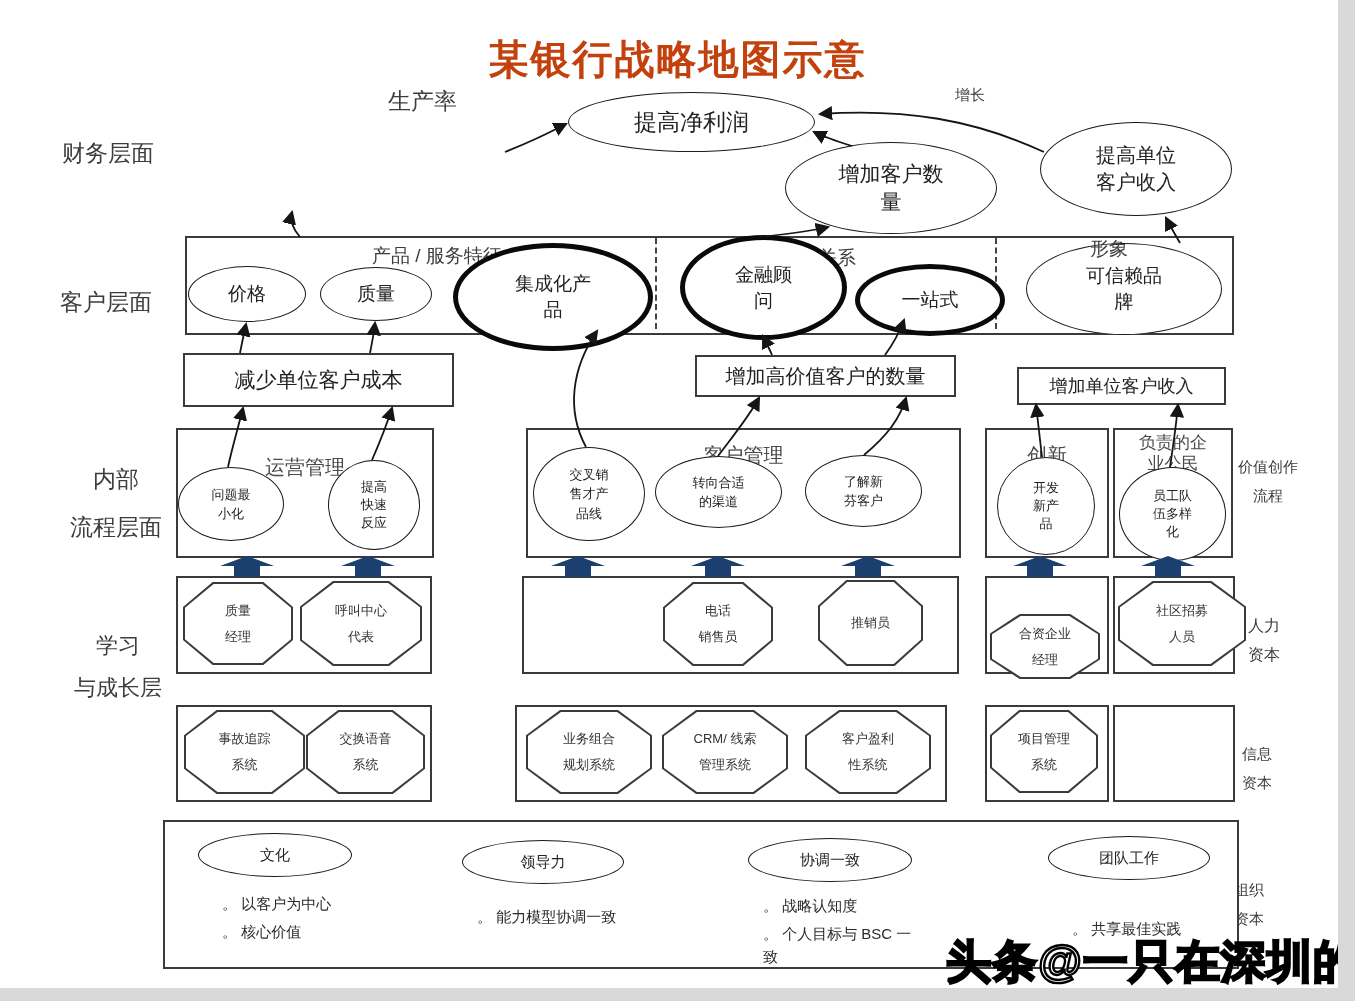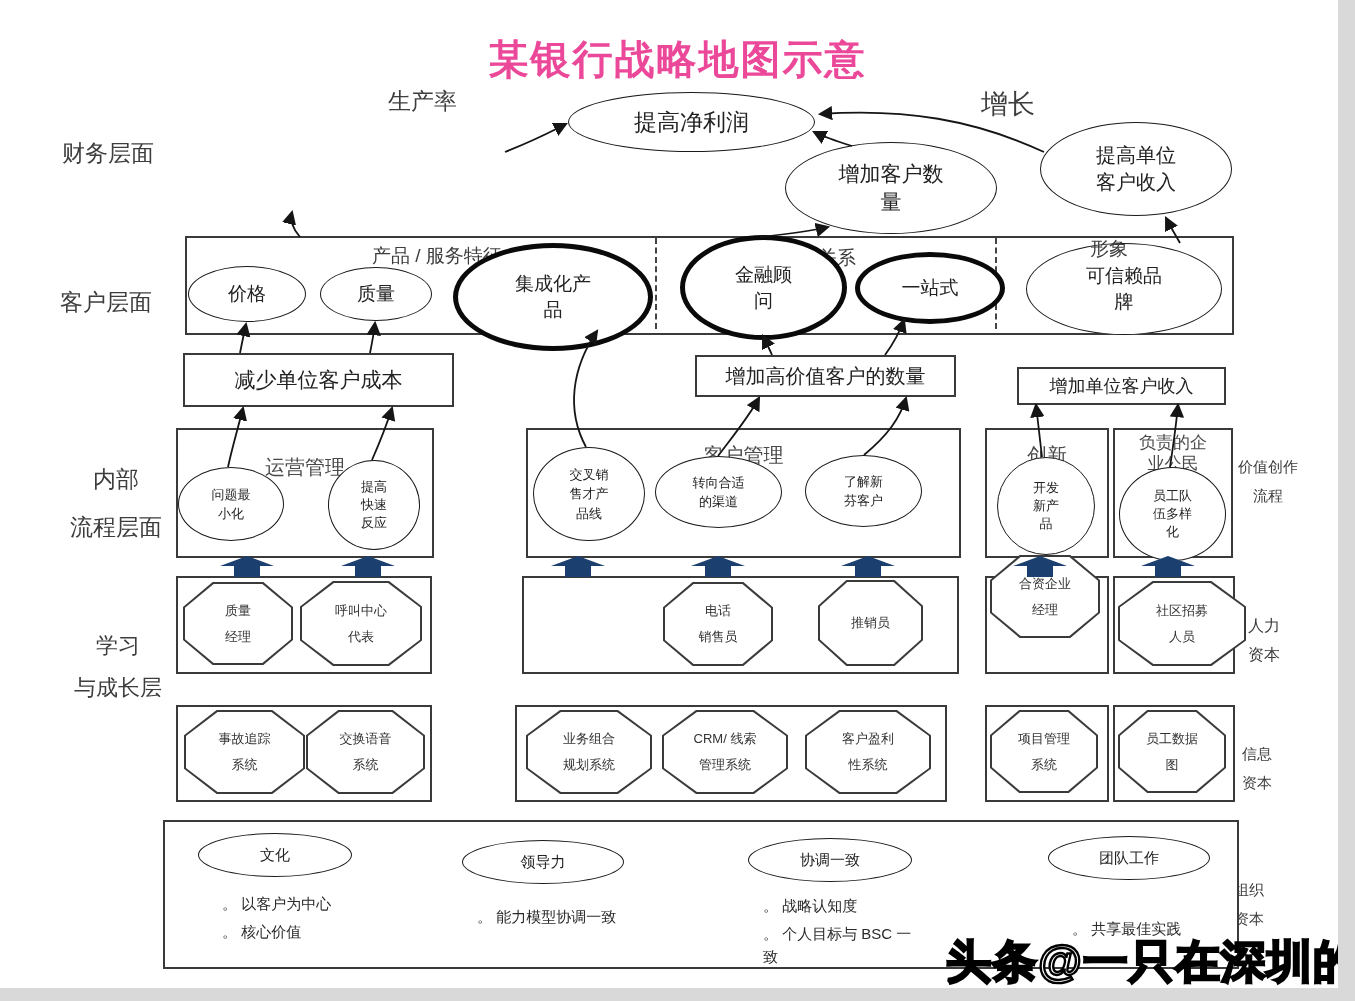"某银行战略地图示意" div { color: #ec4899 -> #c2410c }
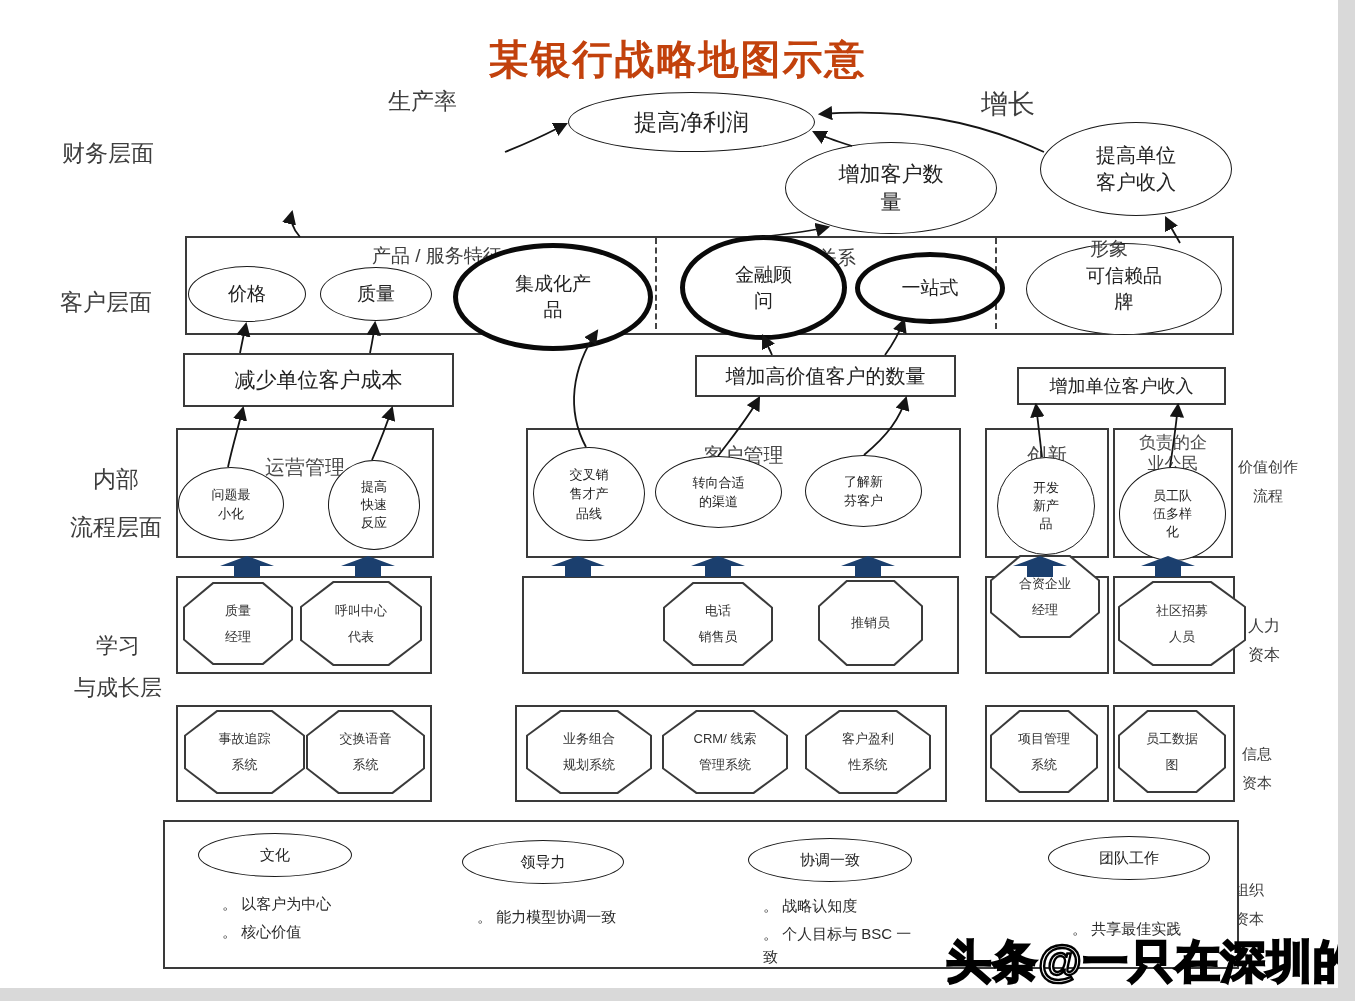"增长" div.lbl { font-size: 27px -> 15px; left: 981px -> 955px }
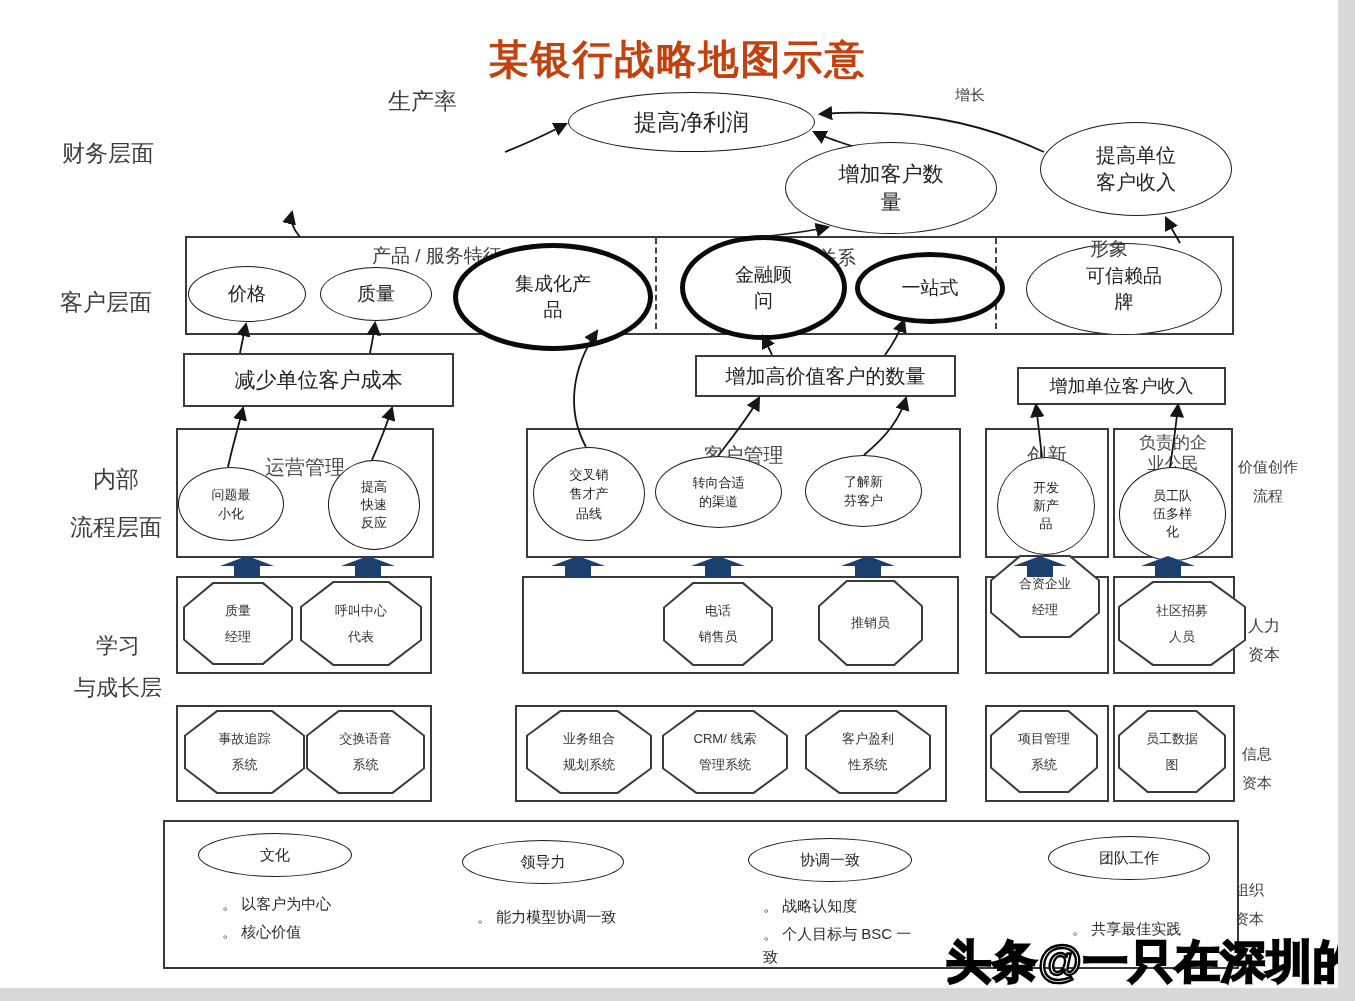"一站式" div.ell { top: 252px -> 264px }
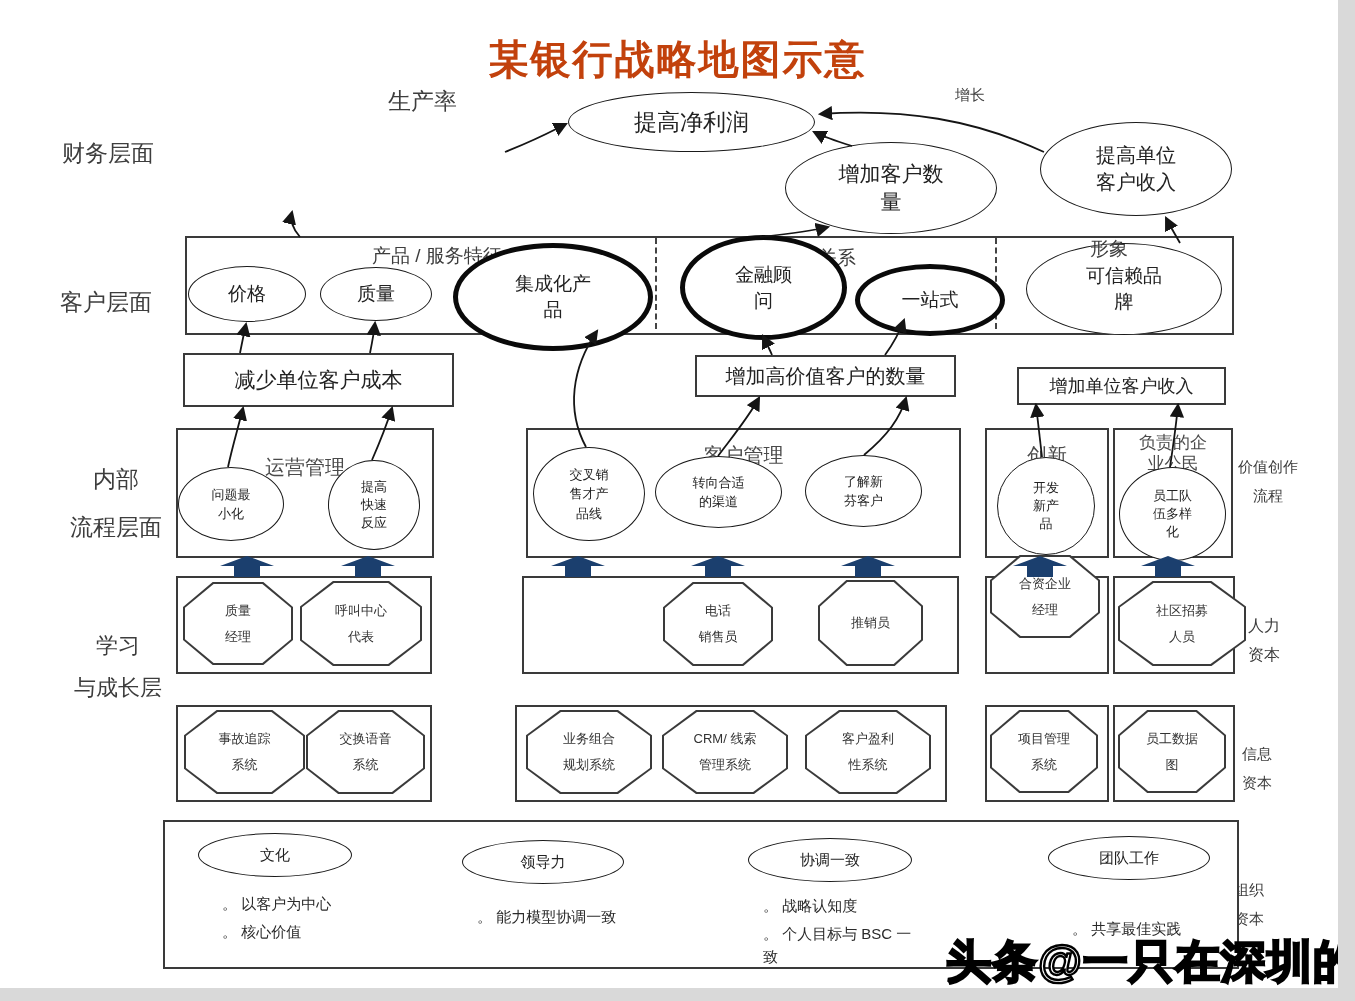"合资企业" div.oct { height: 83px -> 65px; top: 555px -> 614px }
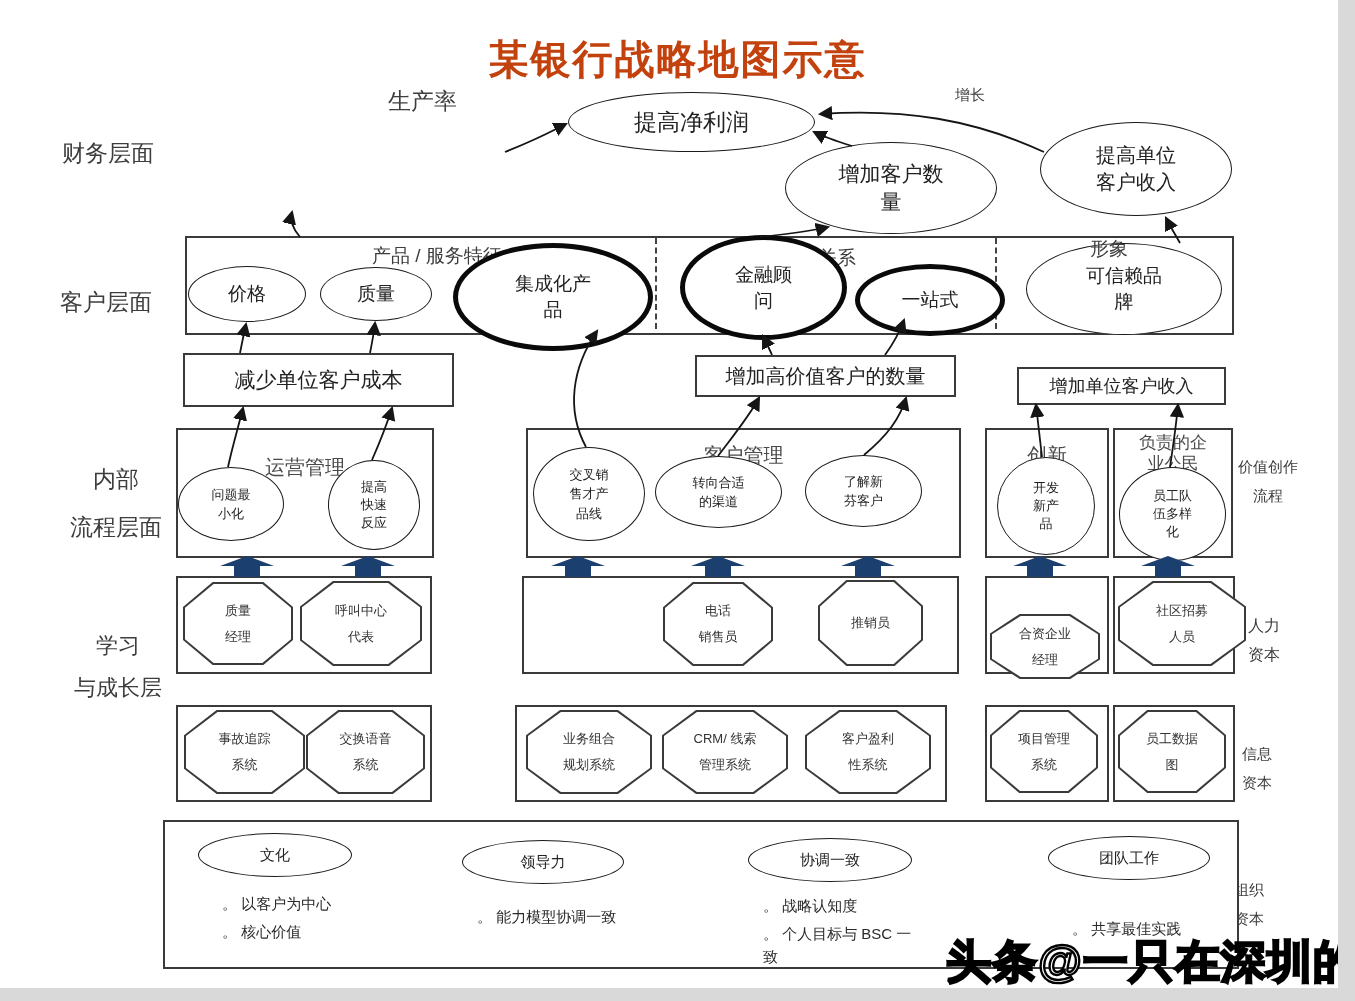"员工数据" div.oct { html: <div> <div> <span>员工数据 图</span> </div> </div> -> none }
